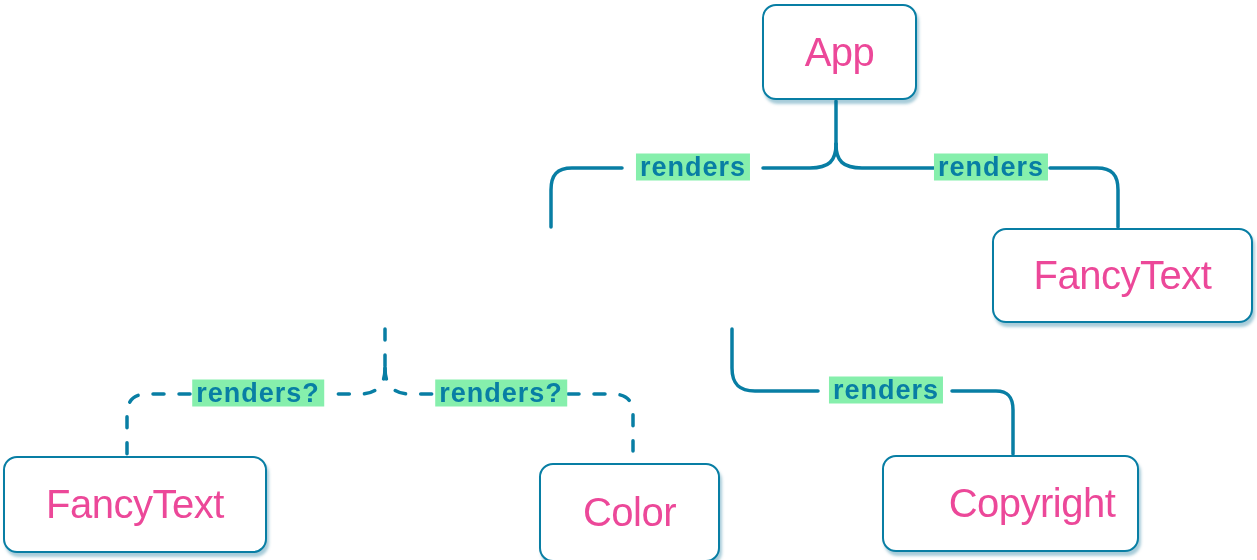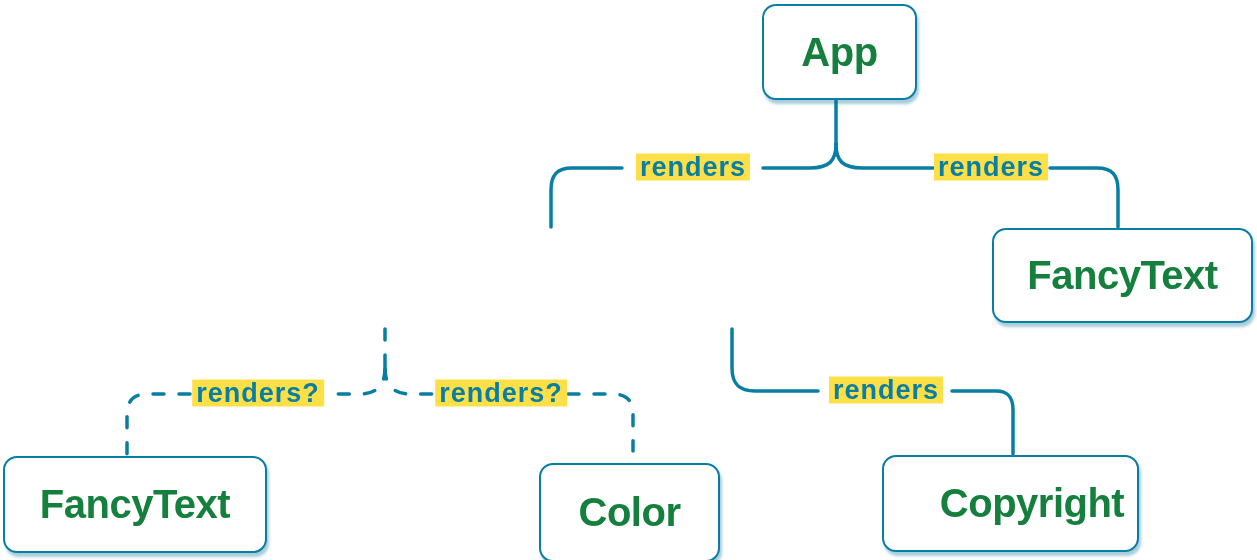"App" .node span { color: #15803d -> #ec4899; font-weight: 700 -> 400 }
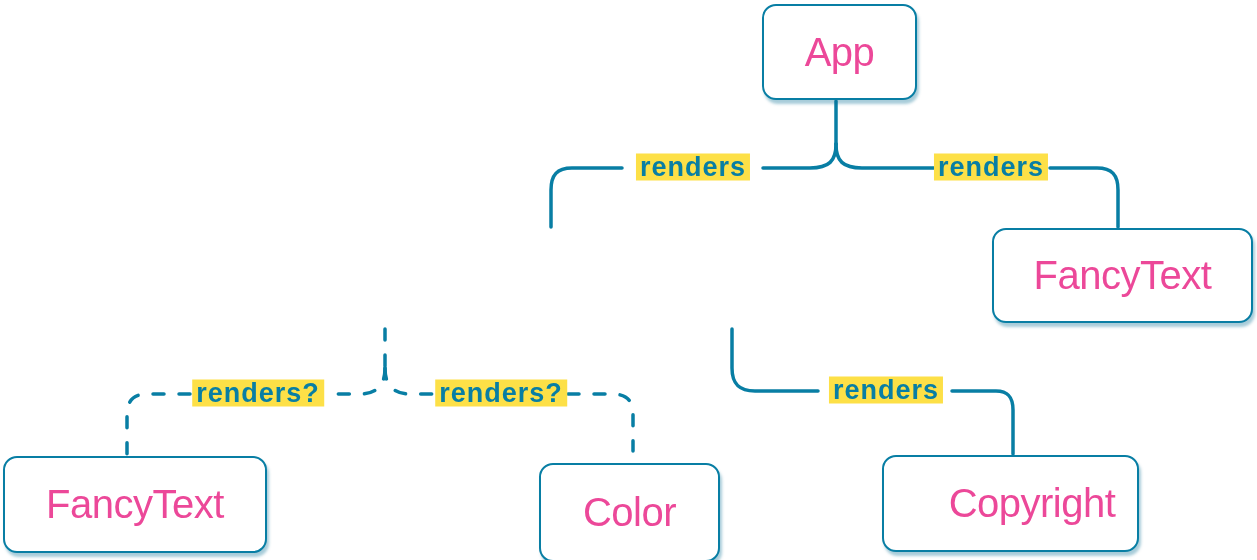"renders" .edge-label { background: #fde047 -> #86efac }
